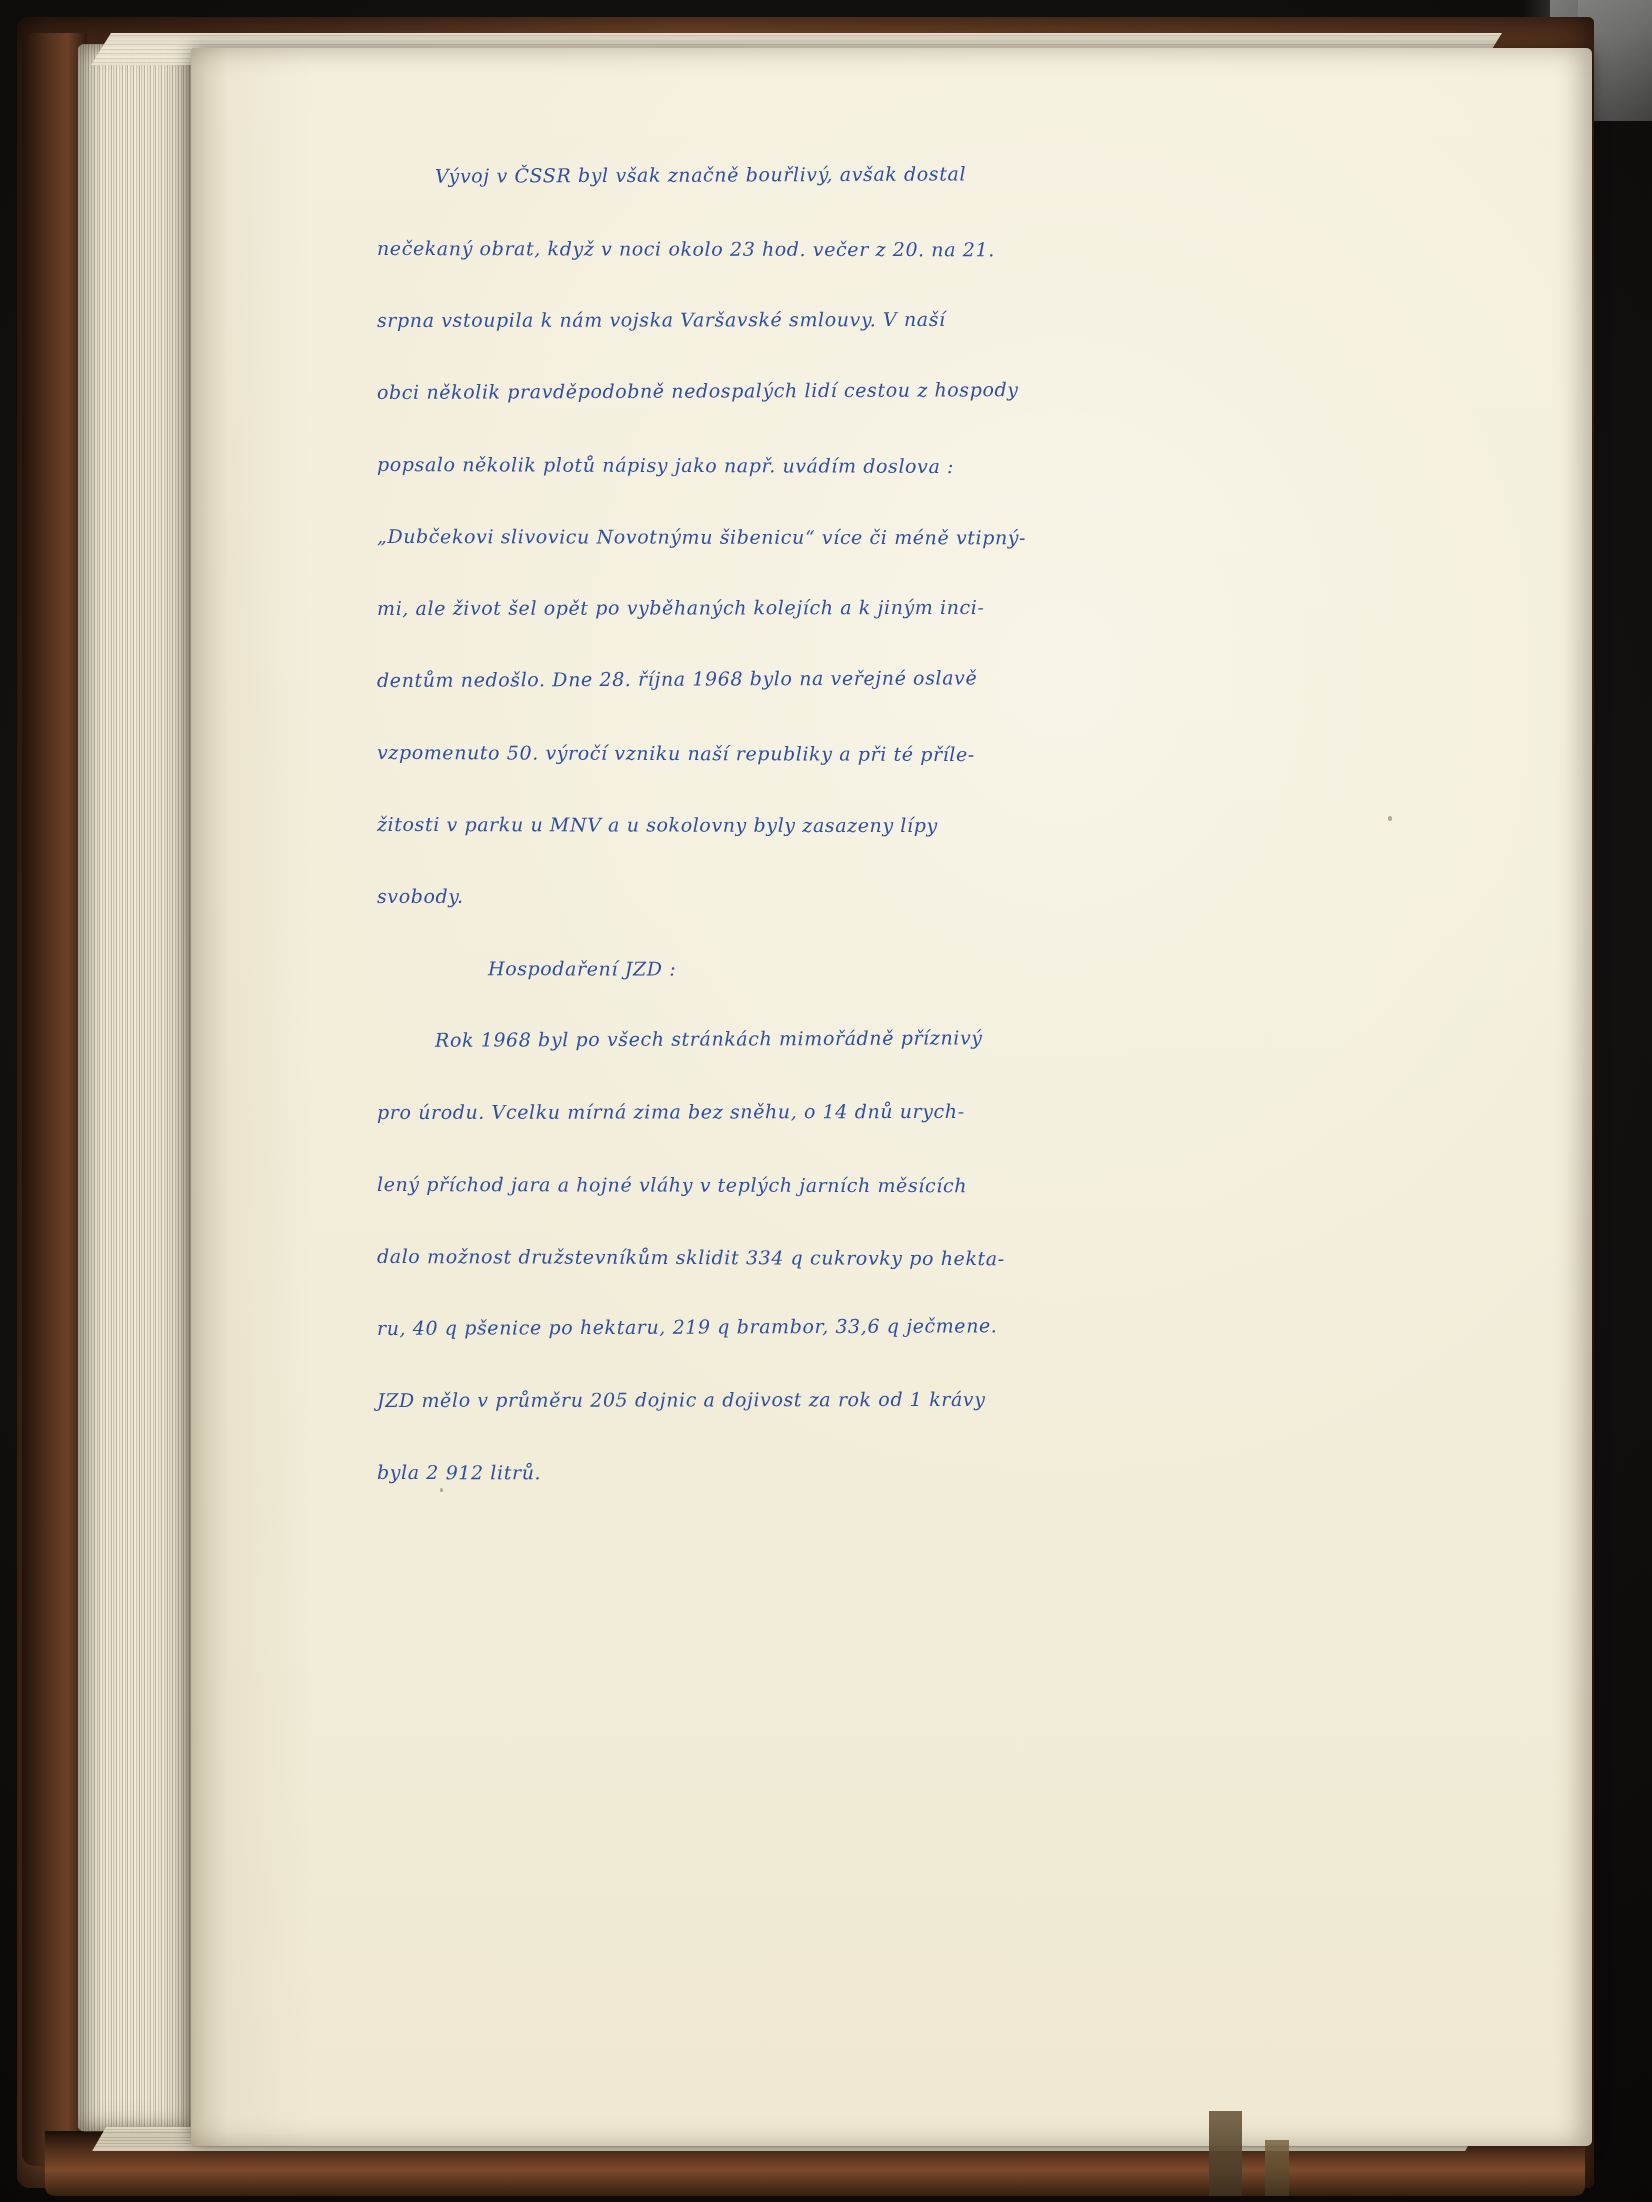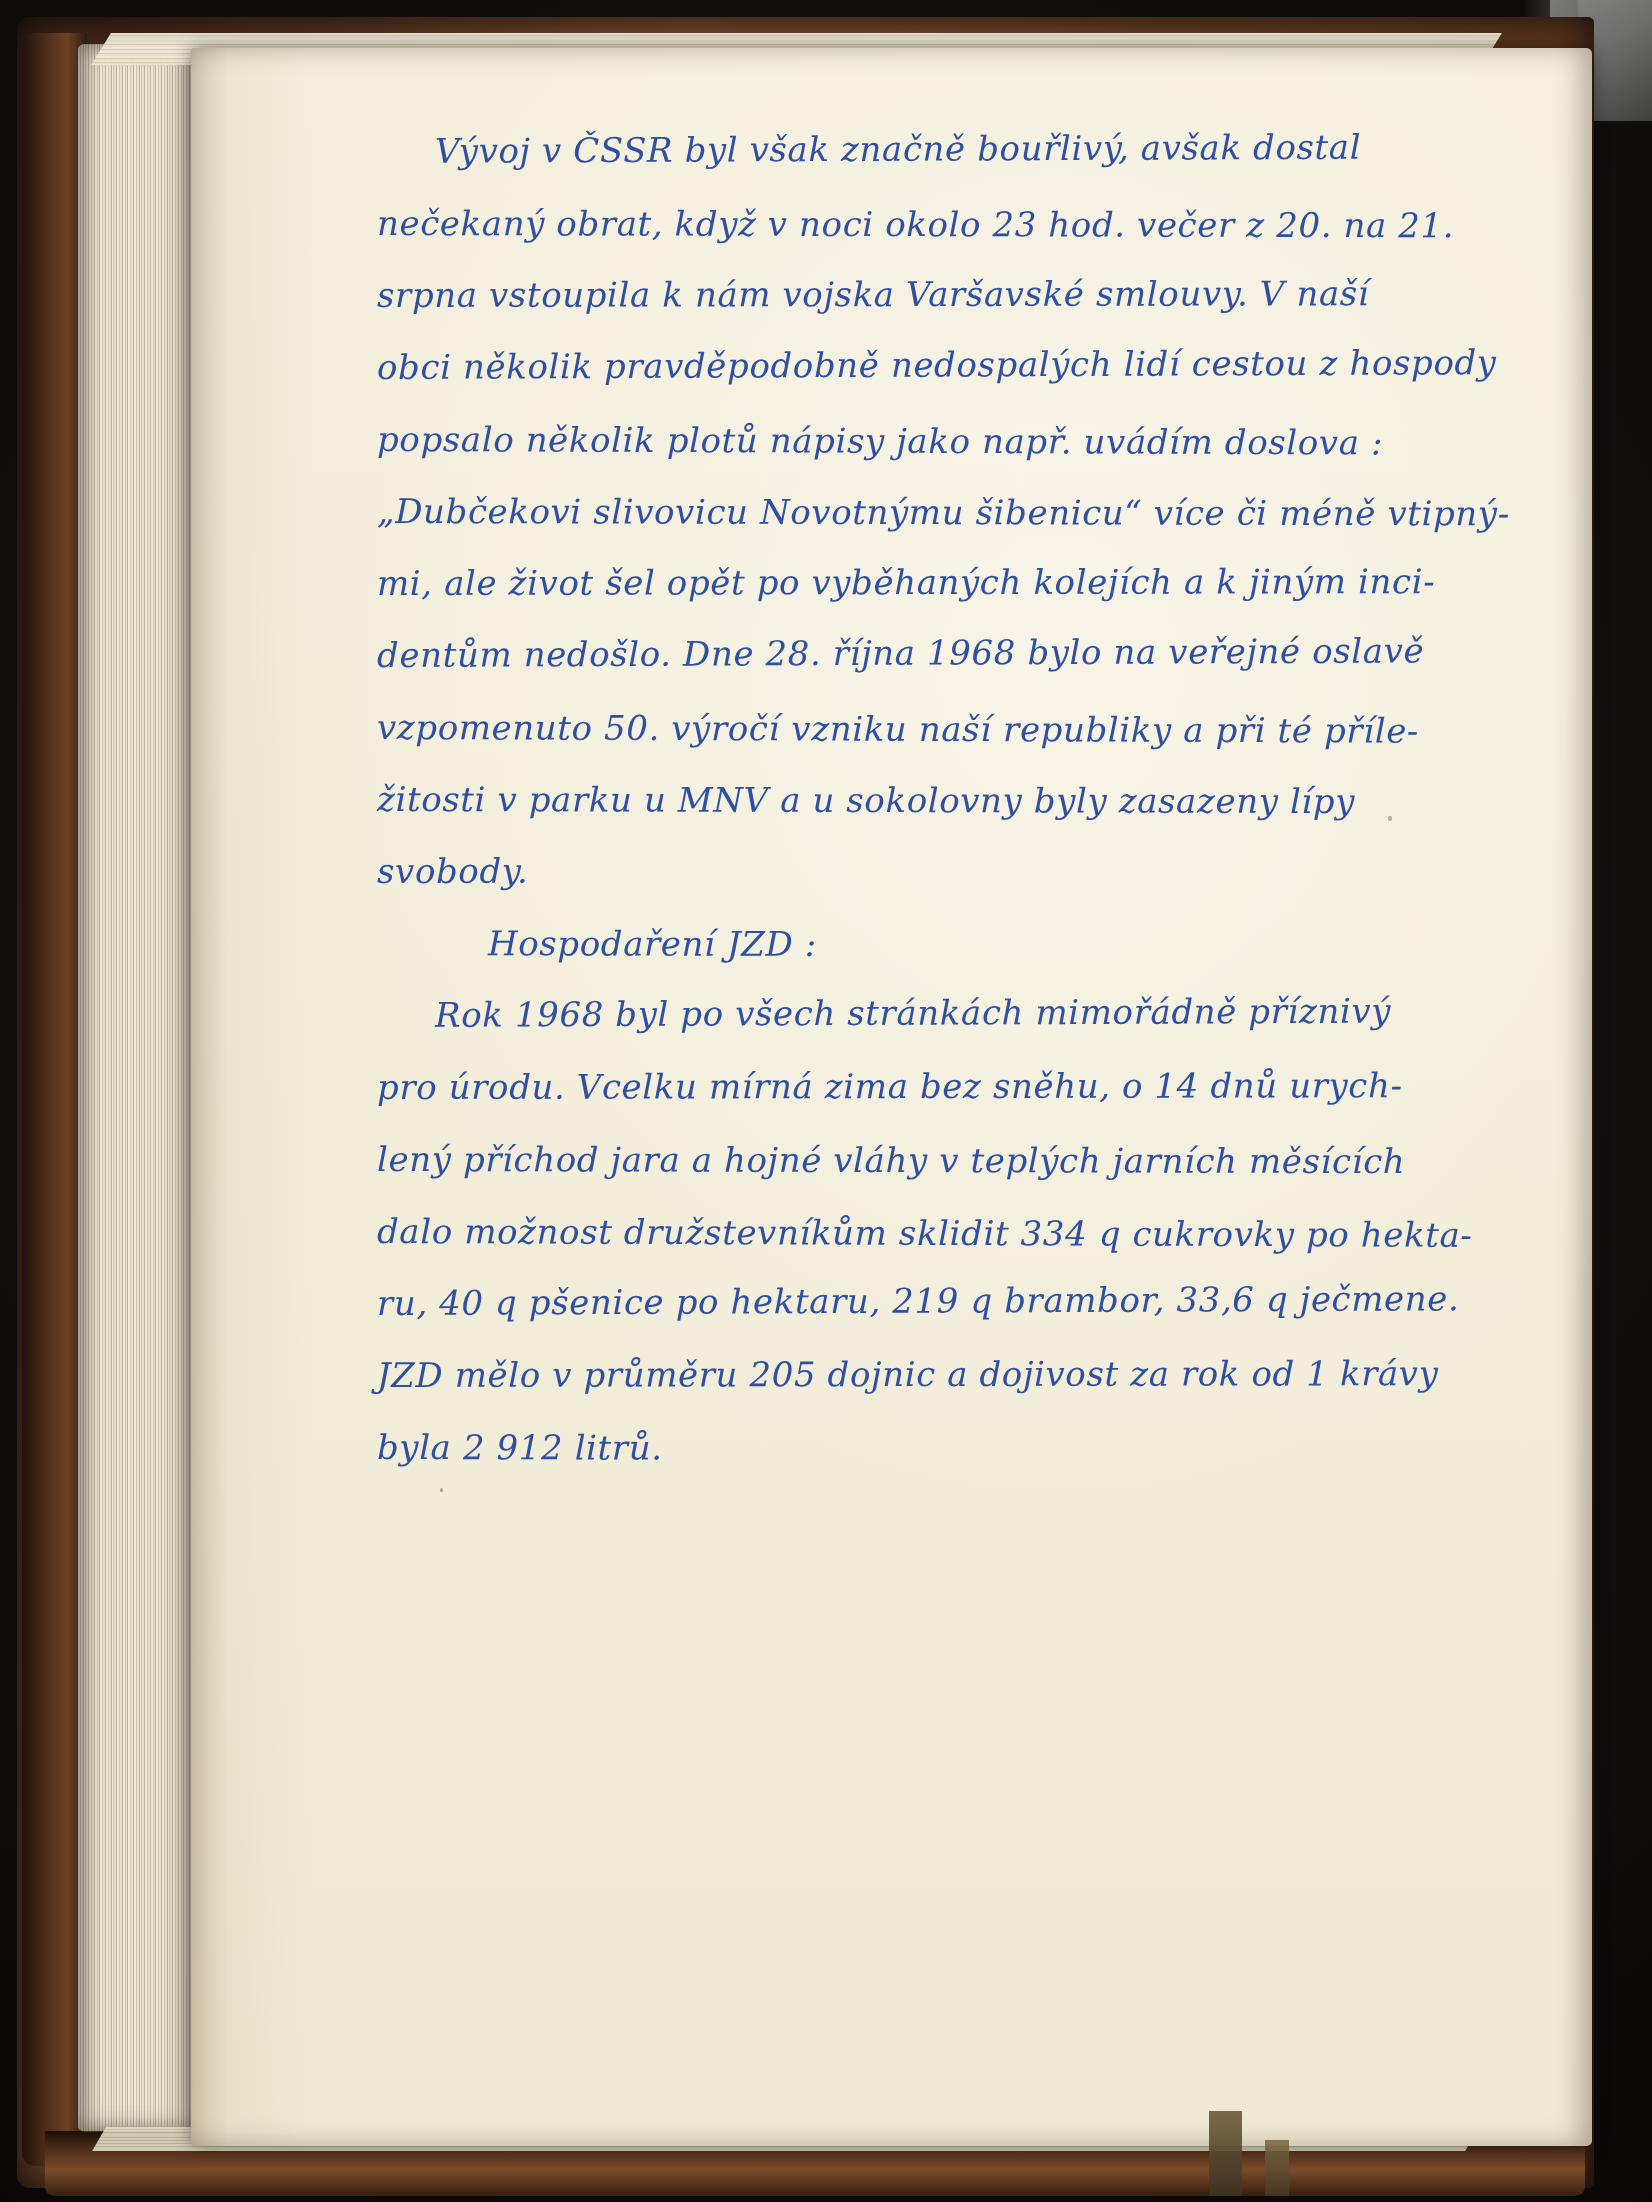"Vývoj v ČSSR byl však" .writing { font-size: 34px -> 19px; padding: 67px 56px 0 186px -> 92px 56px 0 186px }
